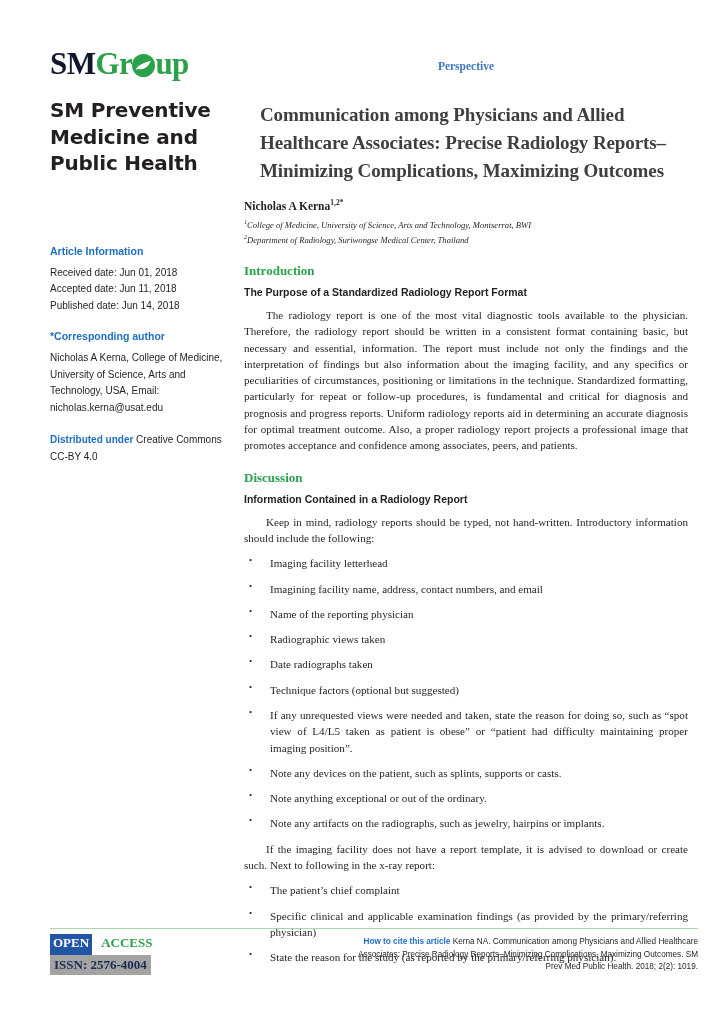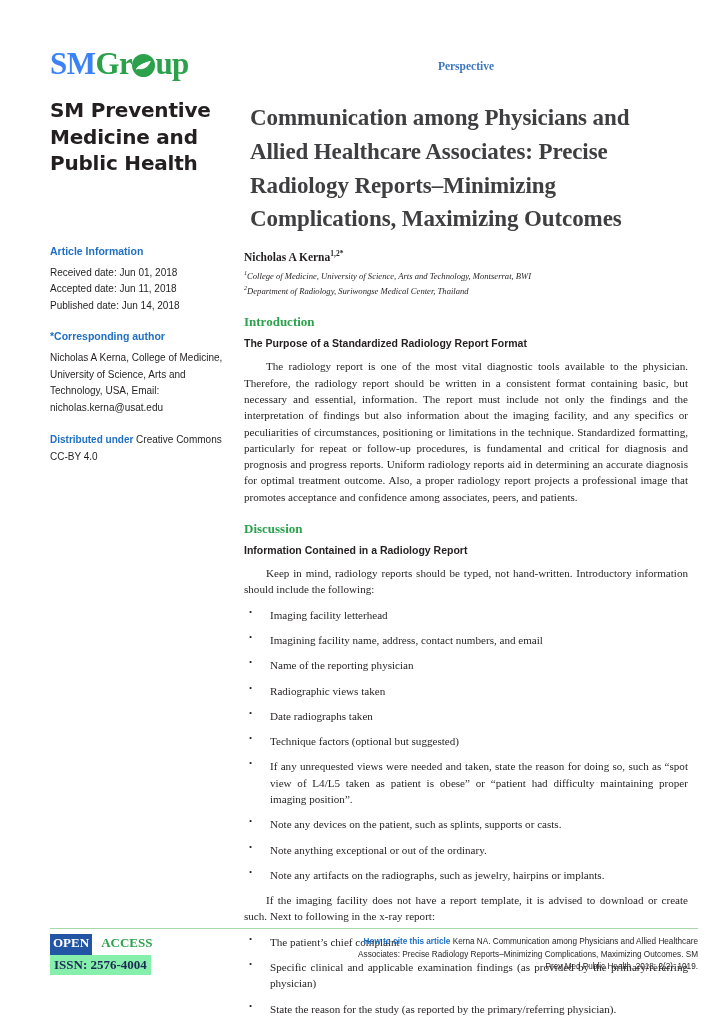"SM" .logo-sm { color: #3b82f6 -> #0f172a }
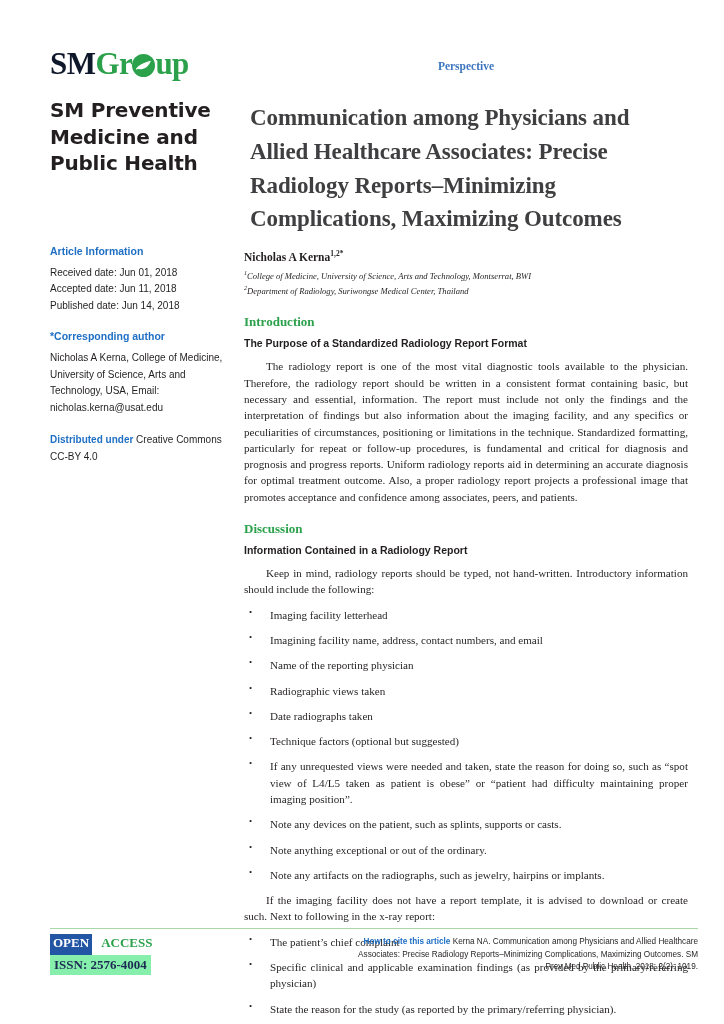"Communication among Physicians and" .art-title { font-size: 23px -> 19px; margin: 0 0 13px 6px -> 0 0 13px 16px }
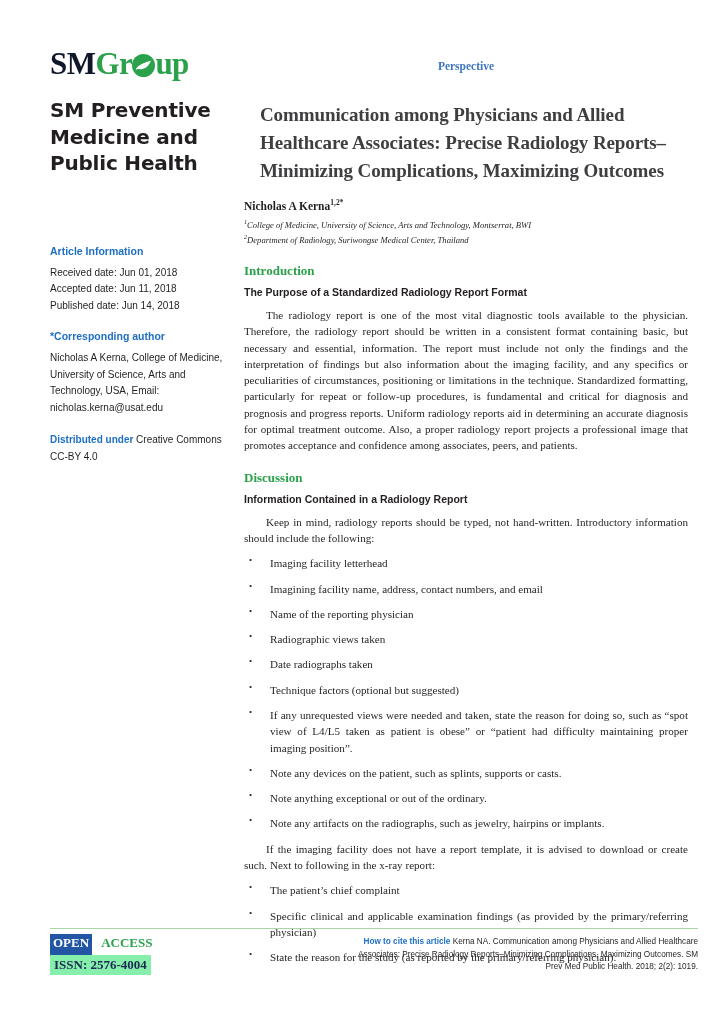"ISSN: 2576-4004" .issn-badge { background: #86efac -> #a3a3a3 }
